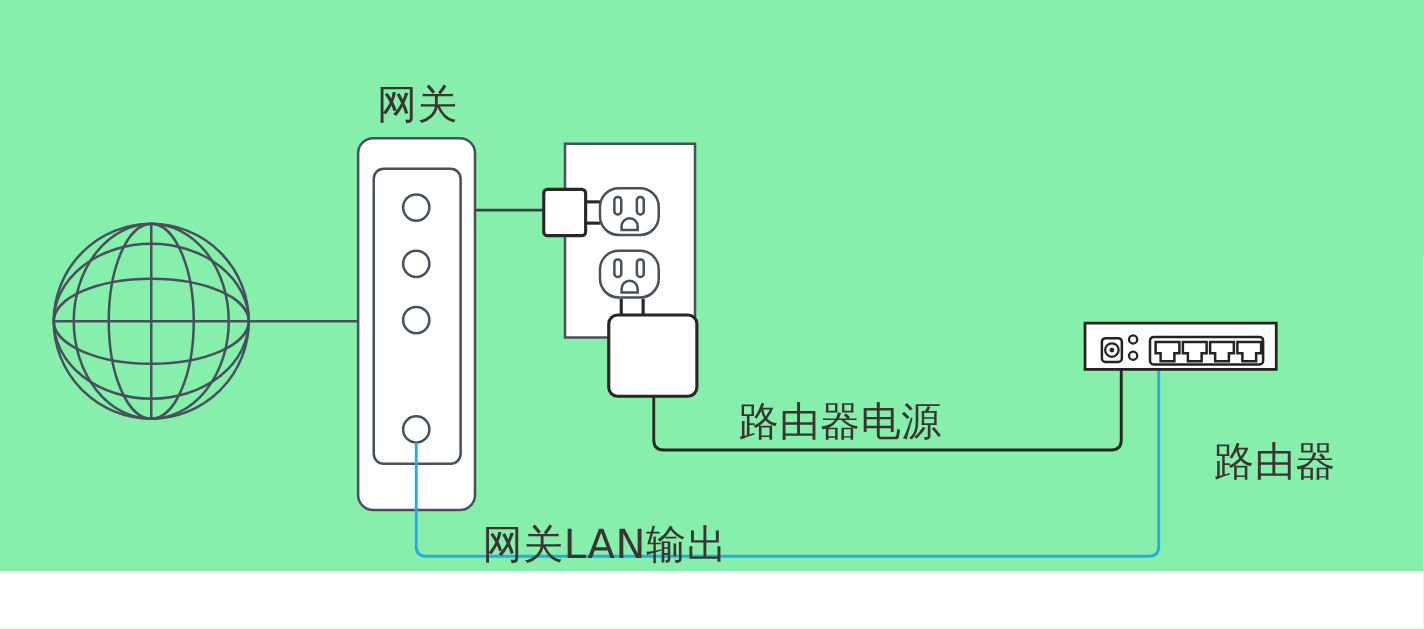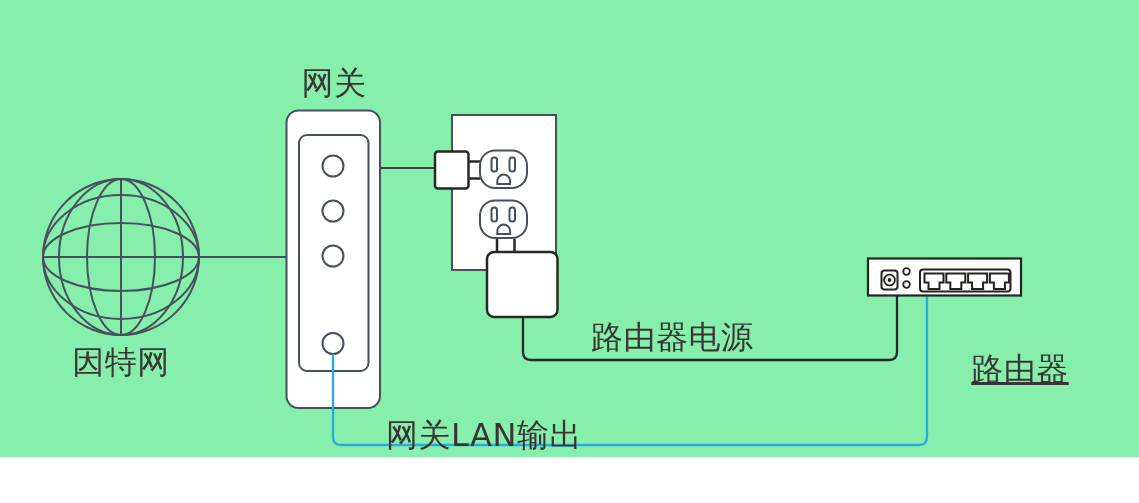"因特网" div.lbl { html: <div>因特网</div> -> none }
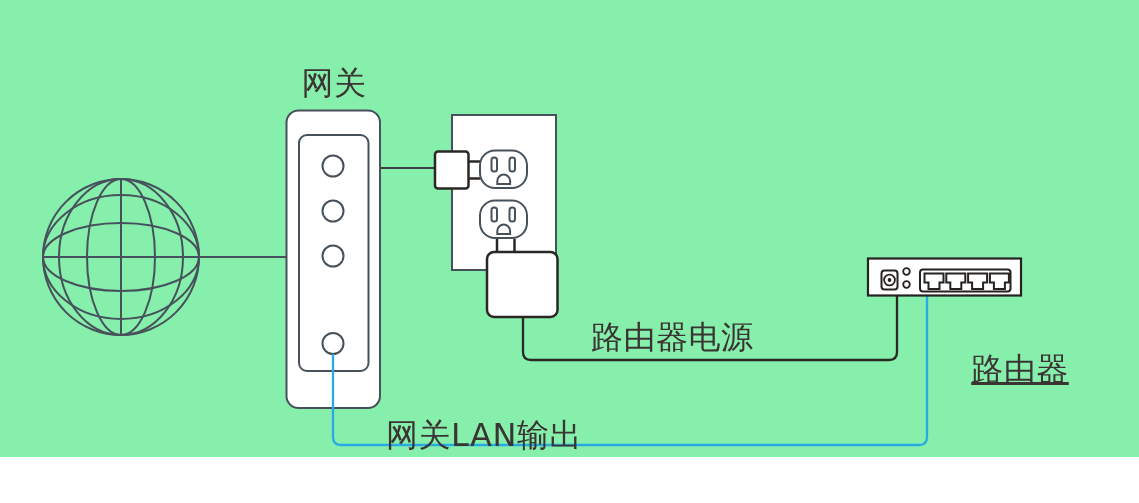"路由器" div.lbl { text-decoration: underline -> none }
